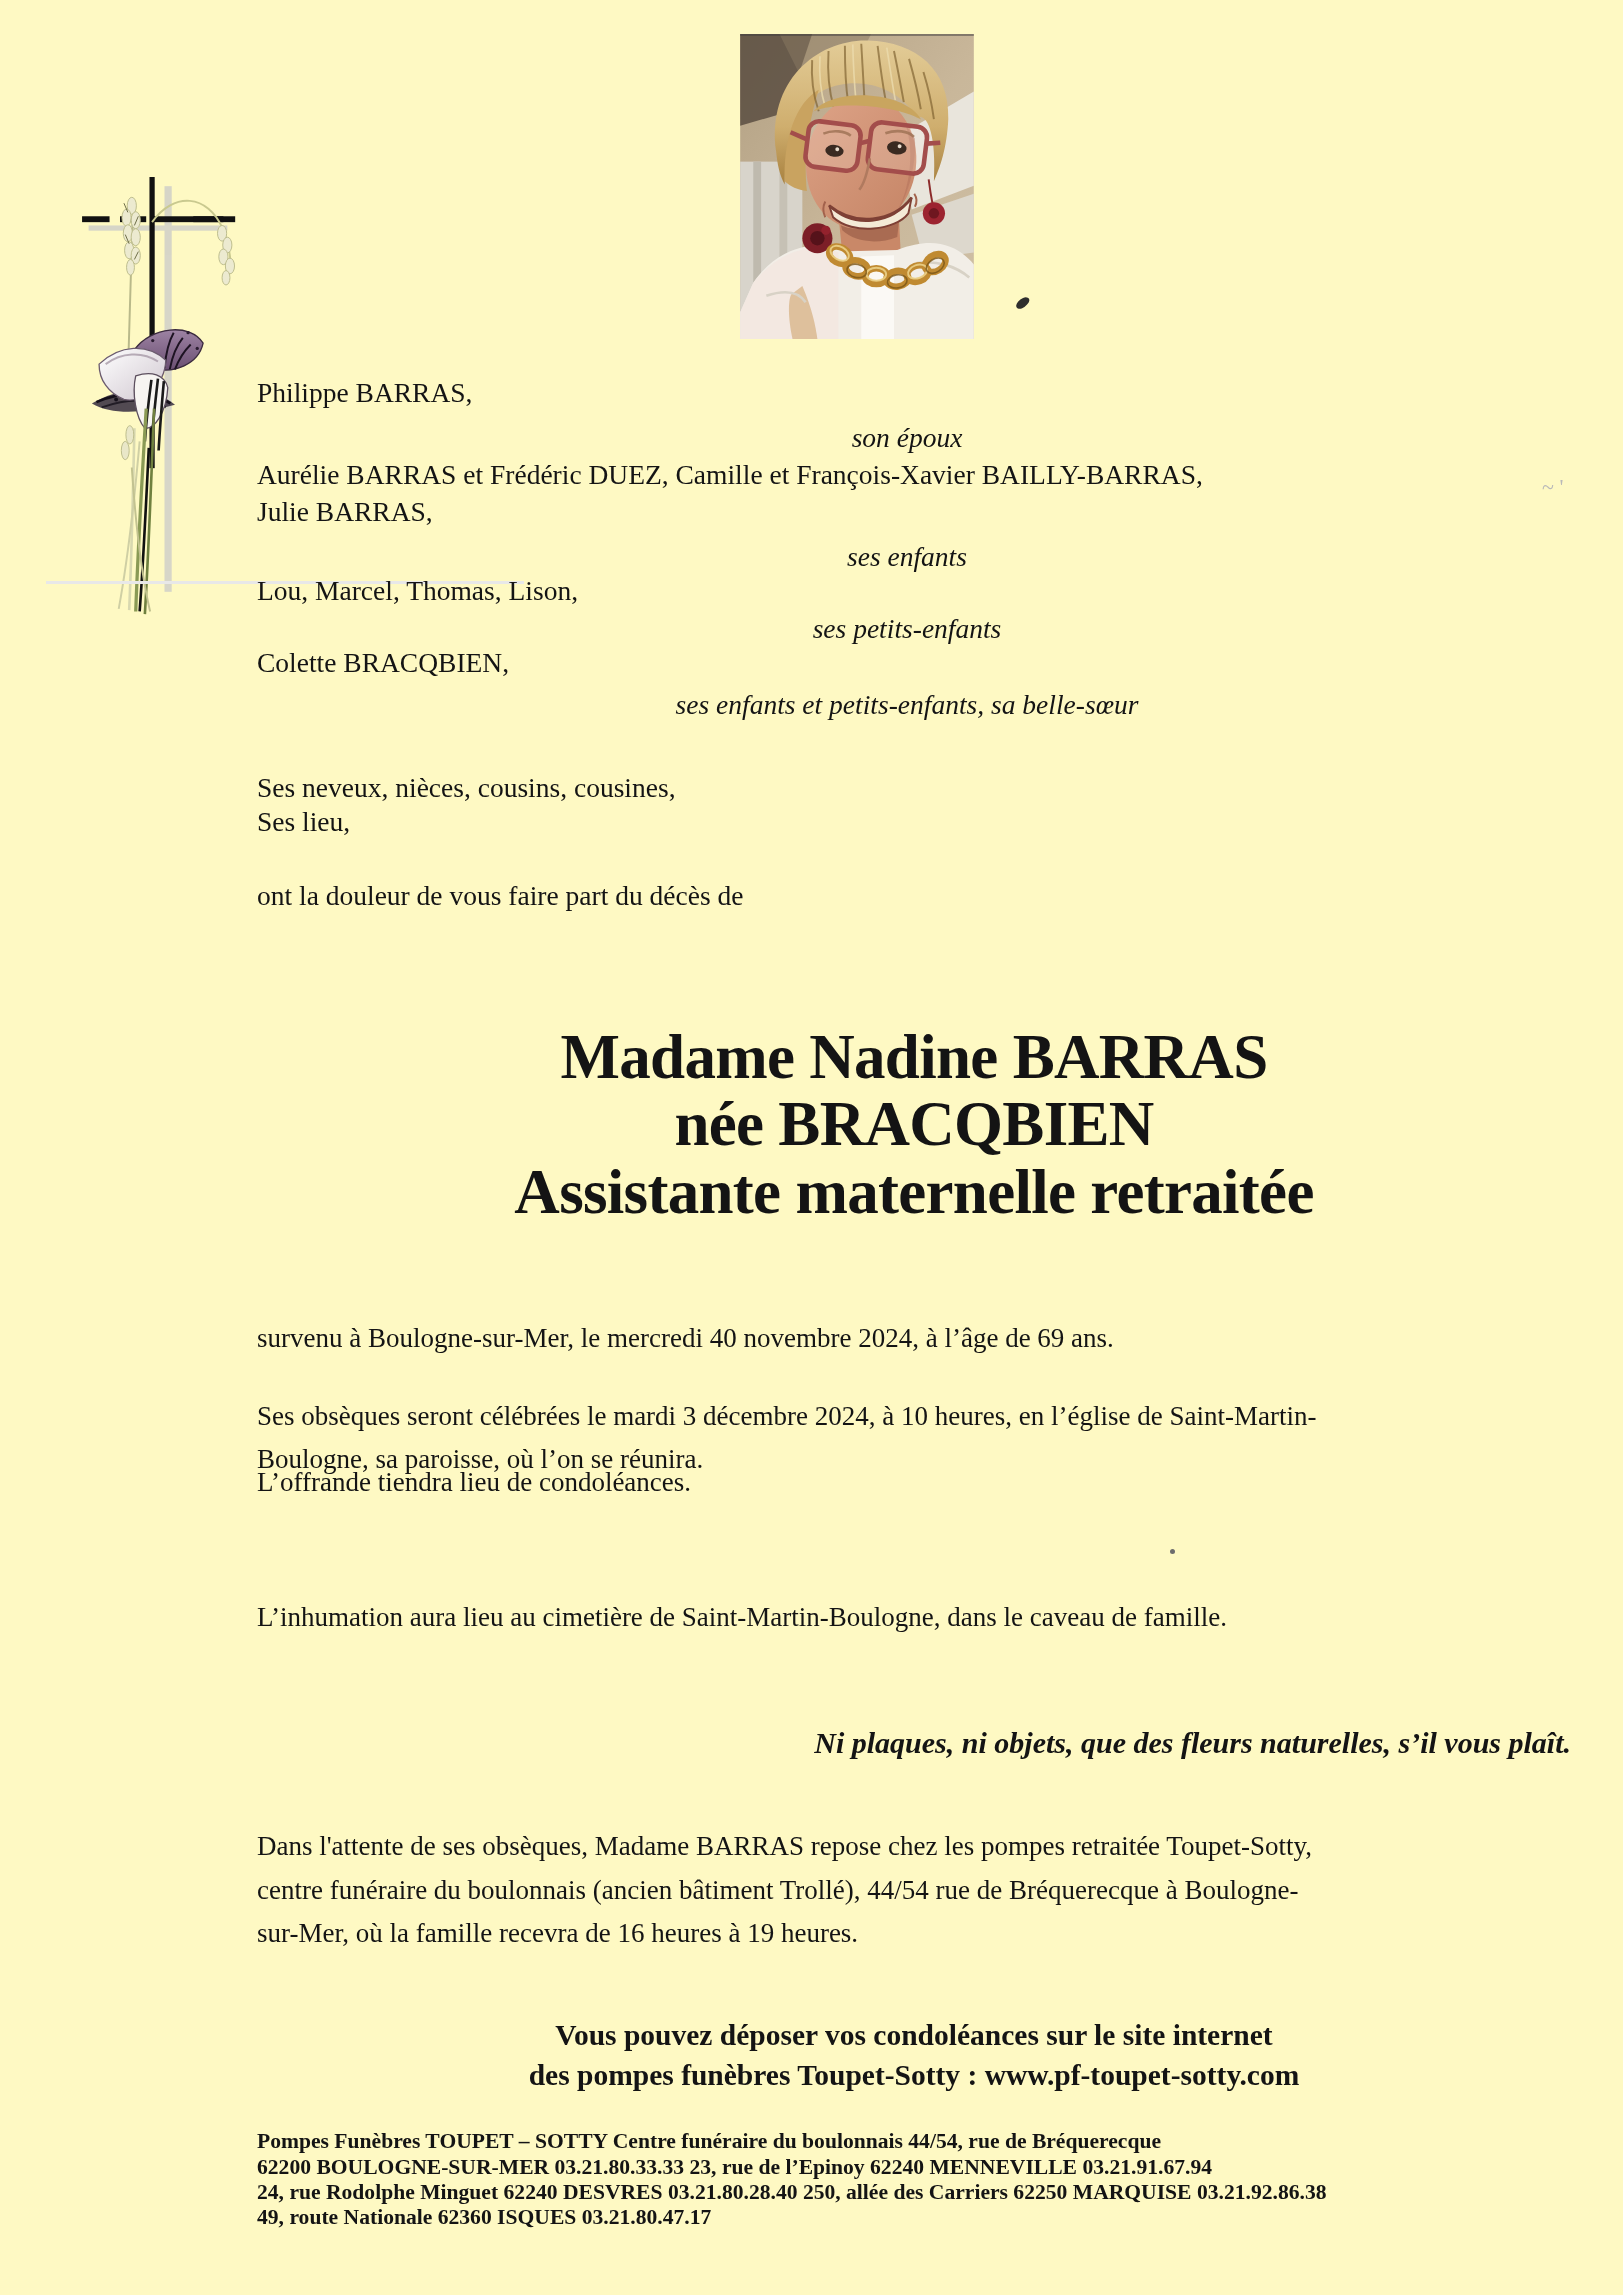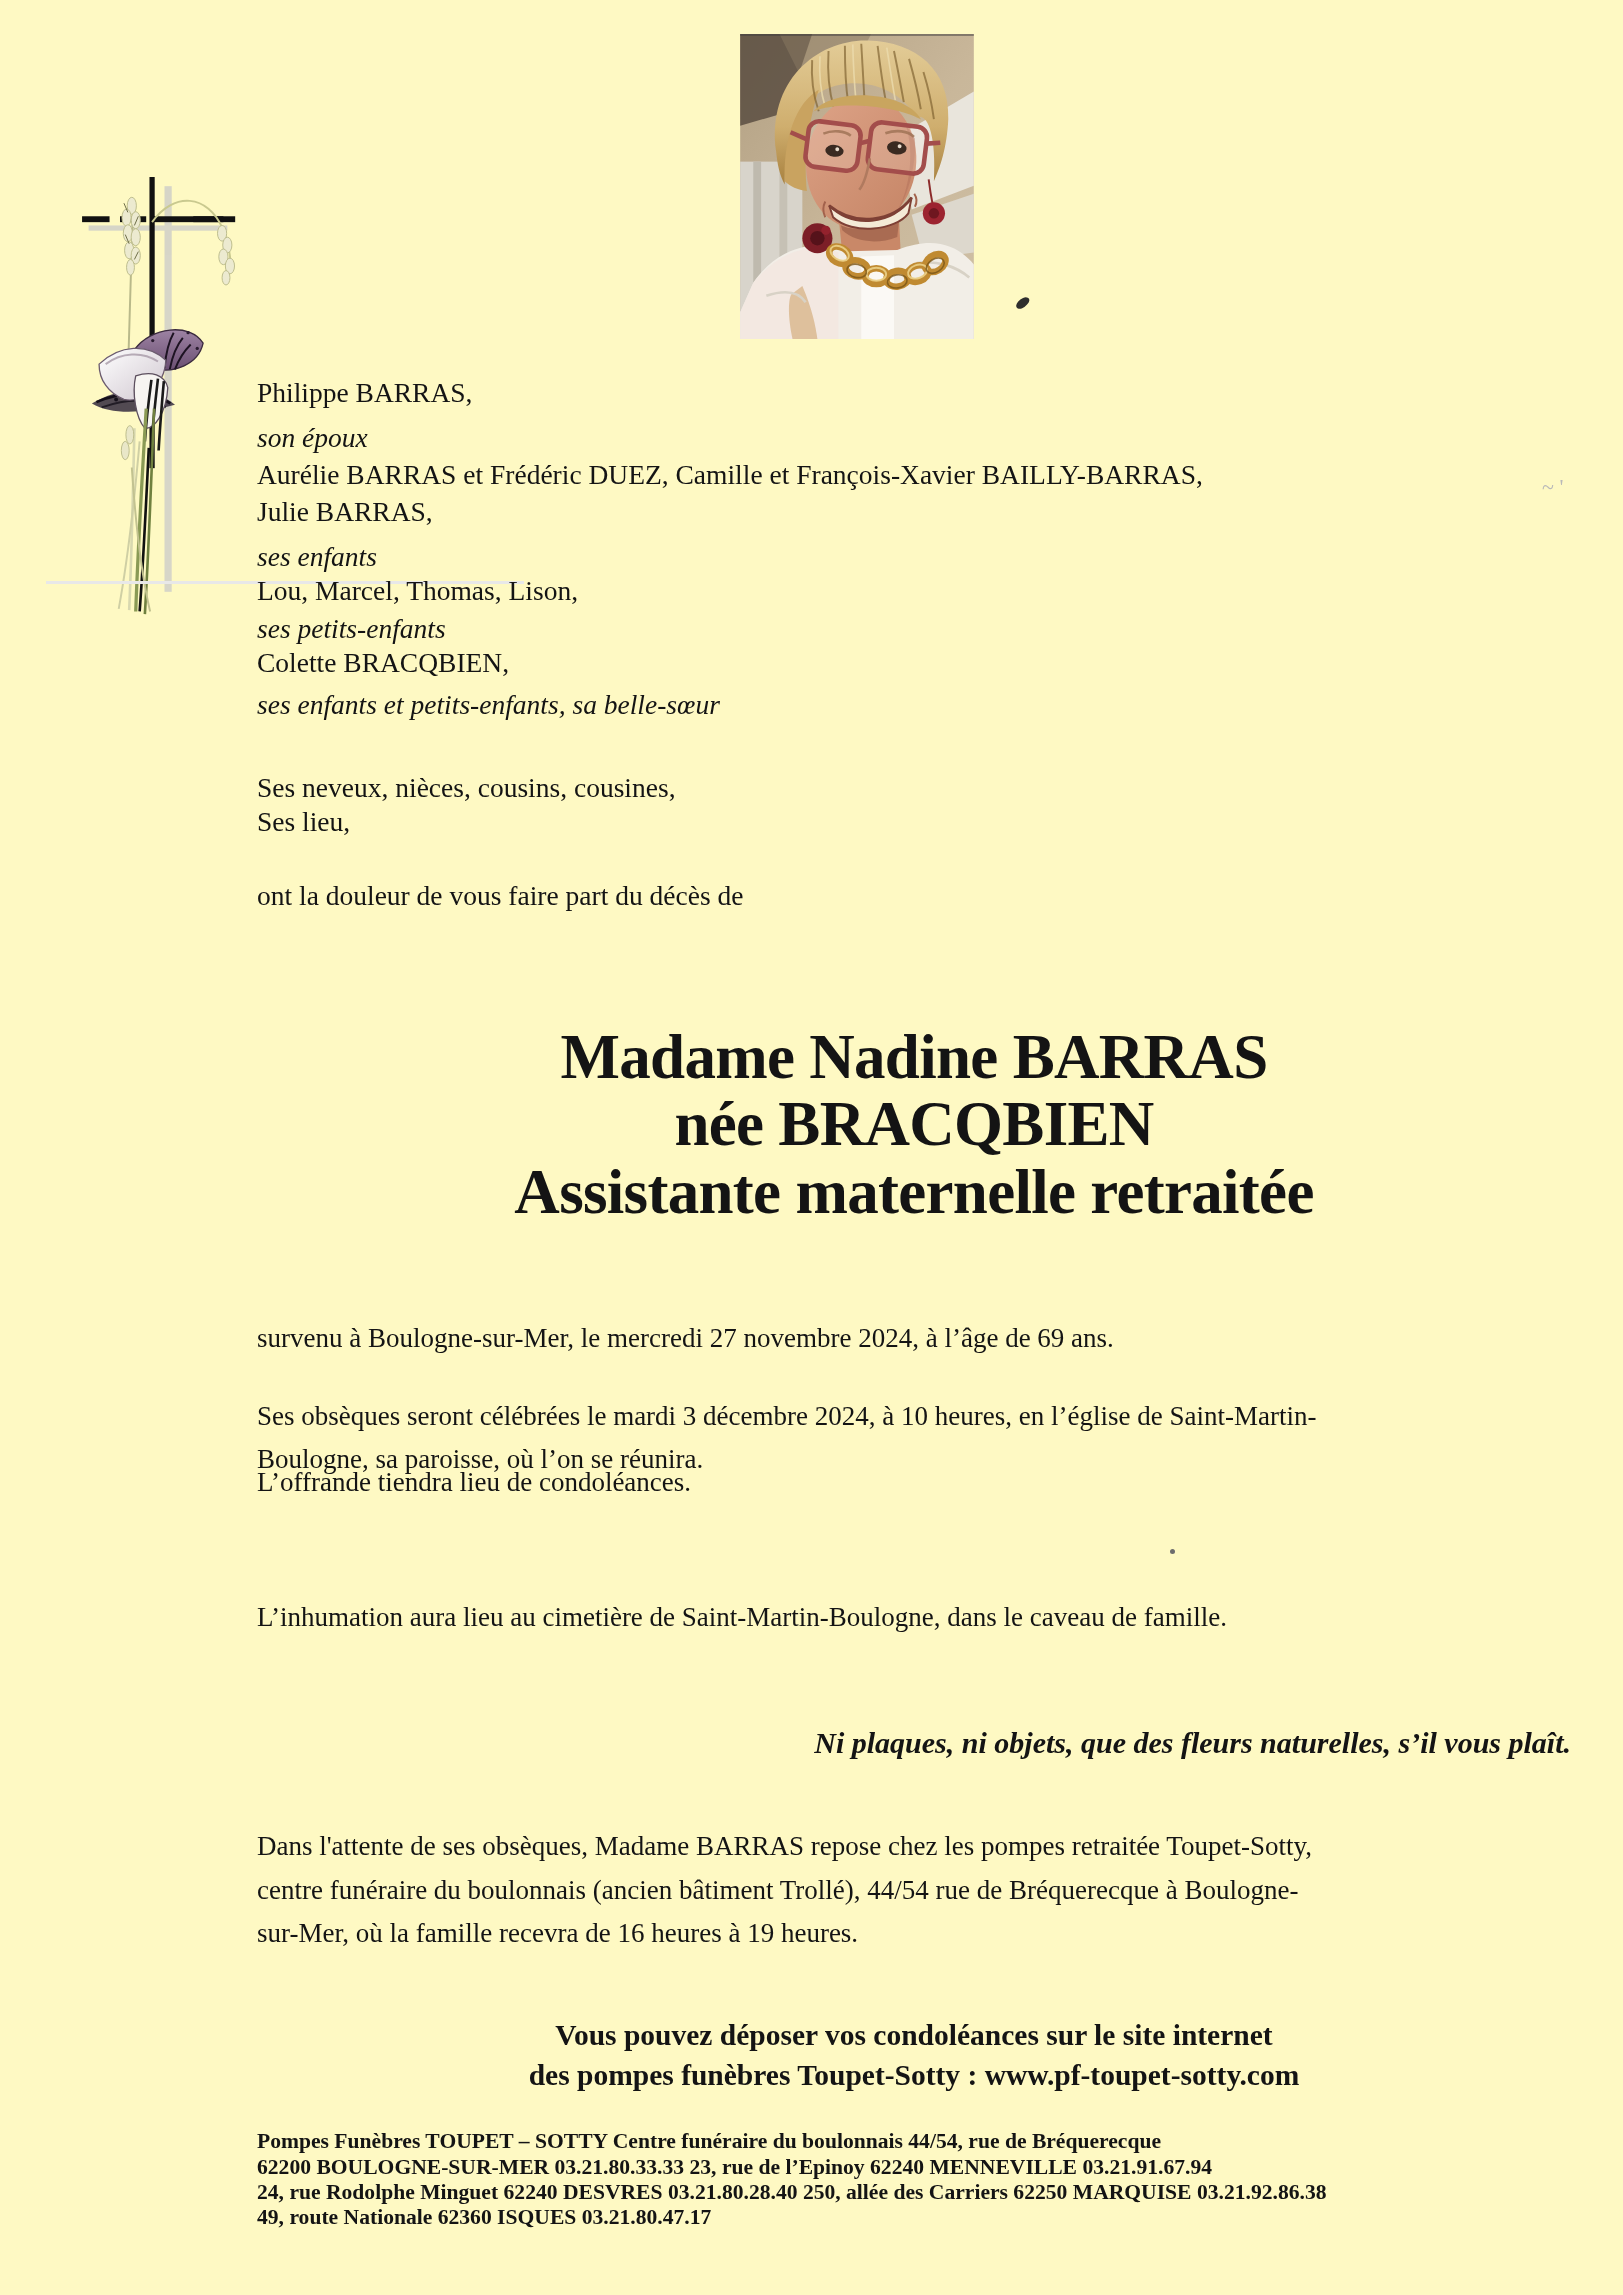"son époux" .fam.right { text-align: left -> center }
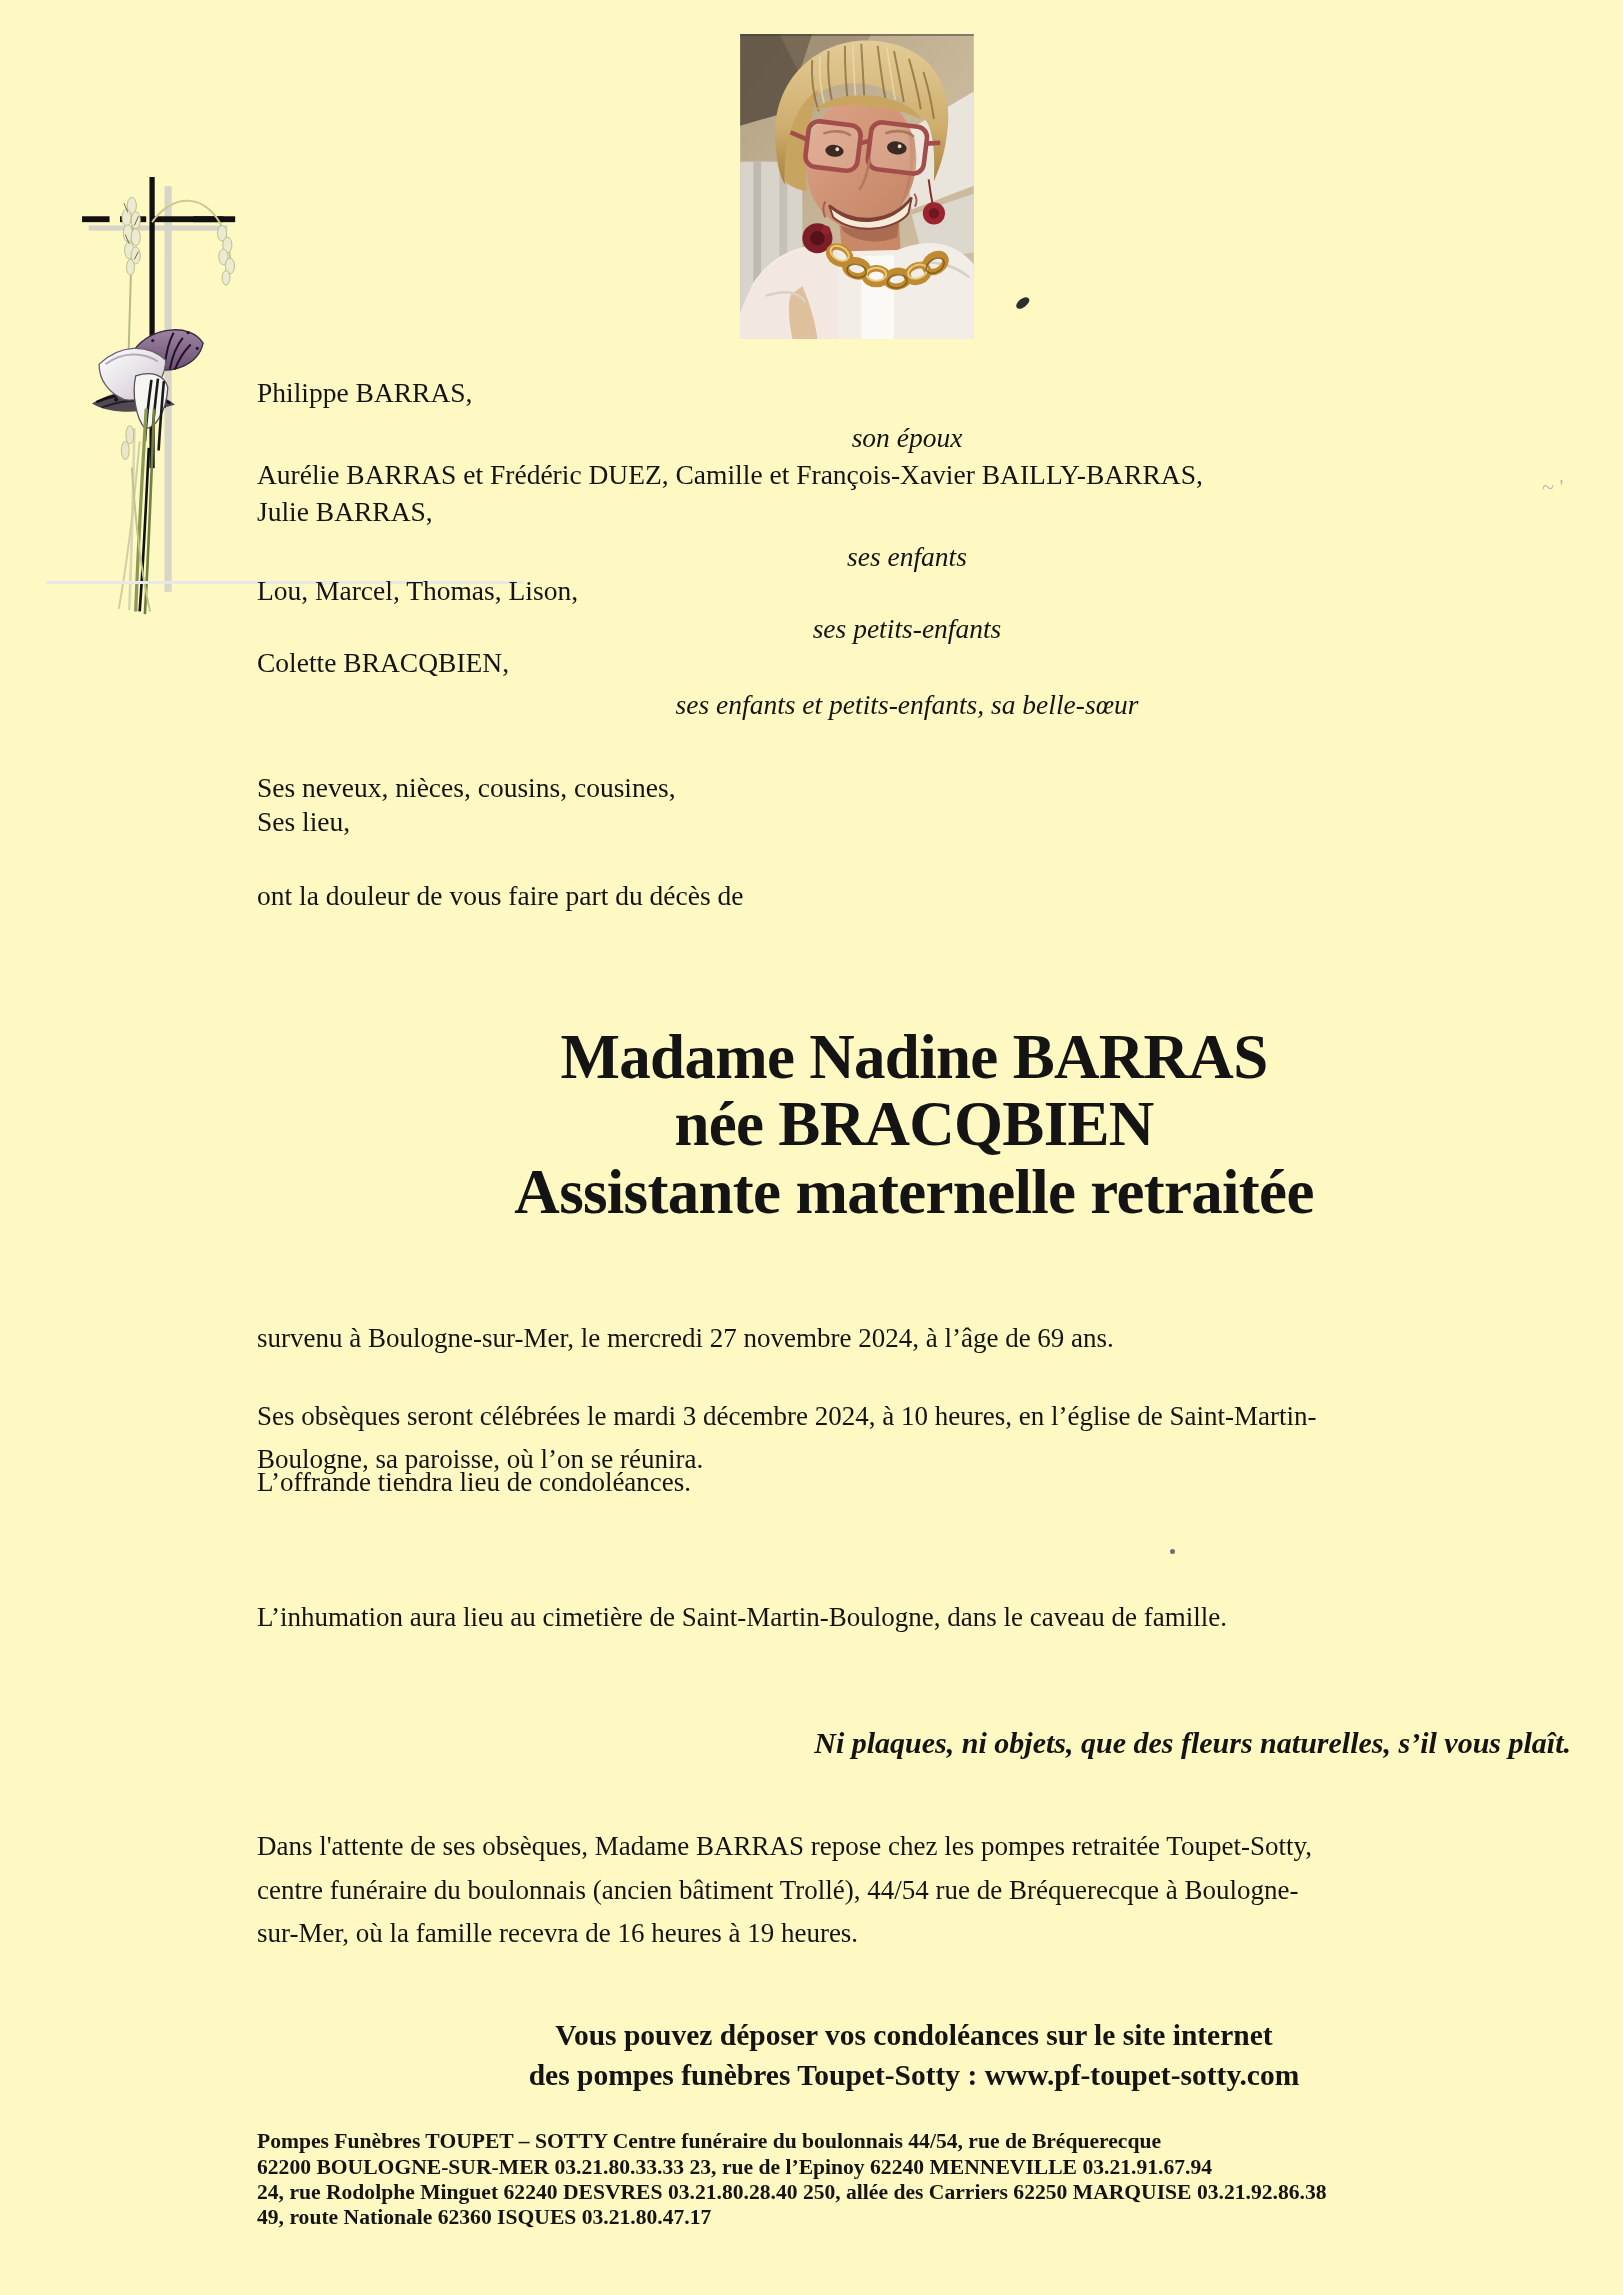"survenu à Boulogne-sur-Mer, le mercredi" div.tl { text: 27 -> 40 }
